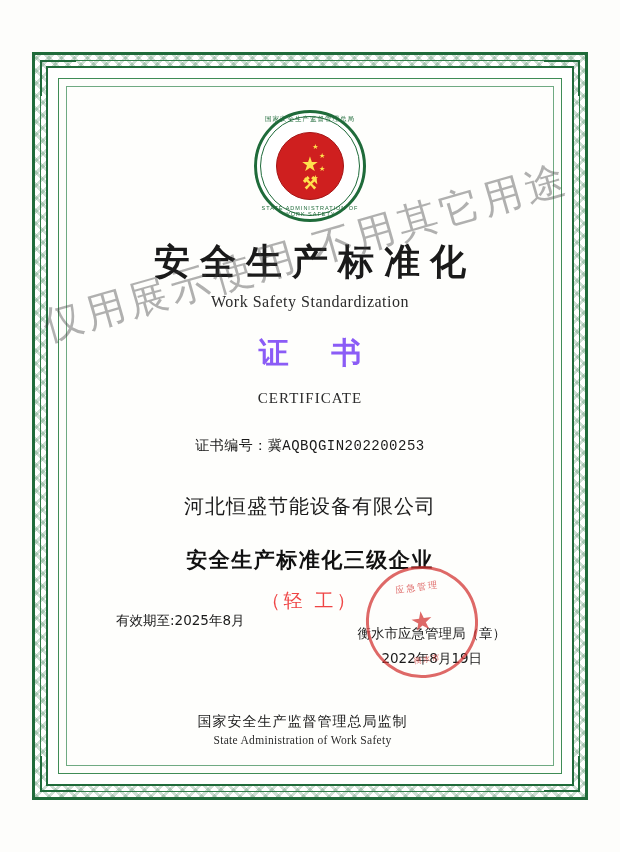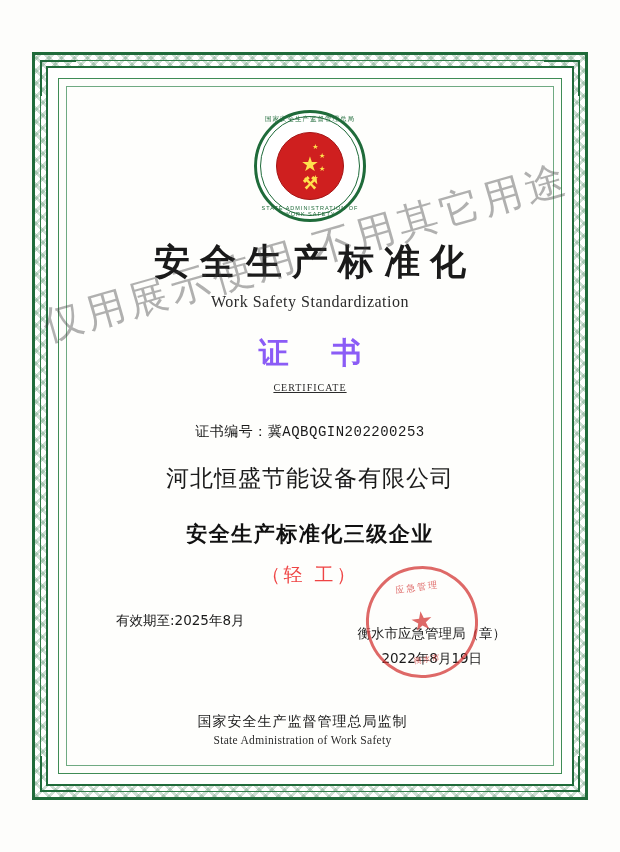"CERTIFICATE" .cert-en { font-size: 10px -> 15px; margin-top: 8px -> 16px; text-decoration: underline -> none }
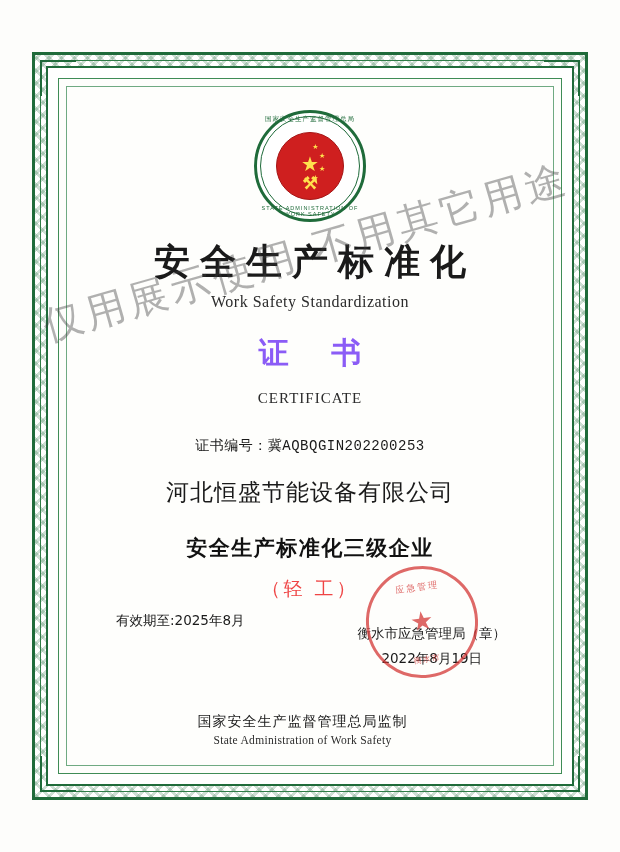"河北恒盛节能设备有限公司" .field-company { font-size: 23px -> 20px; margin-top: 22px -> 38px }
